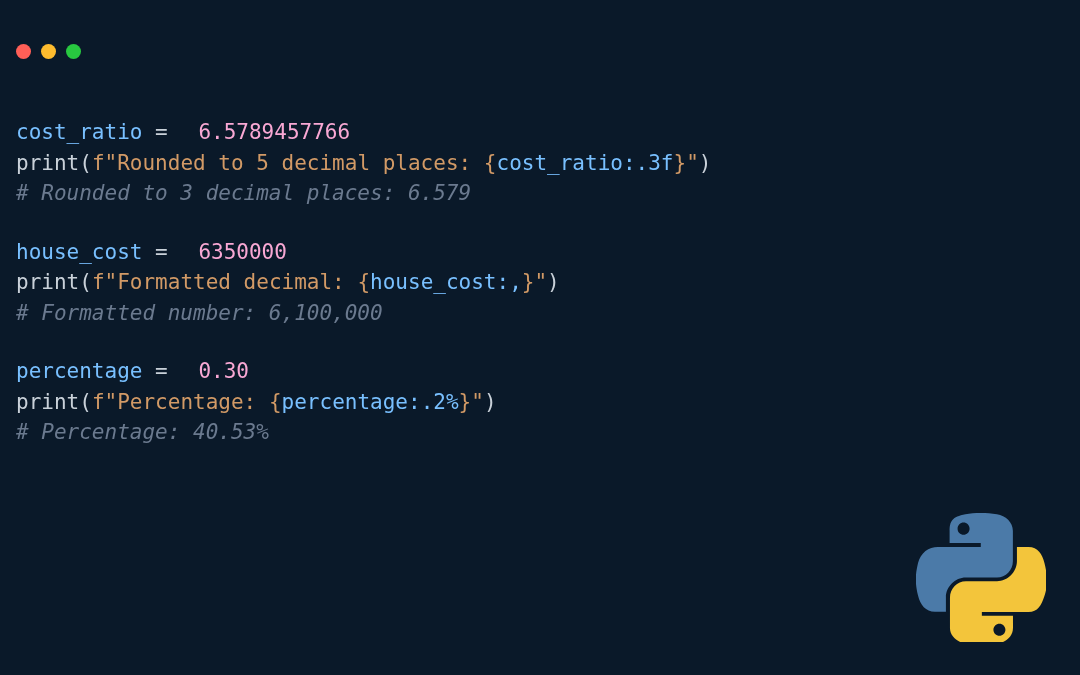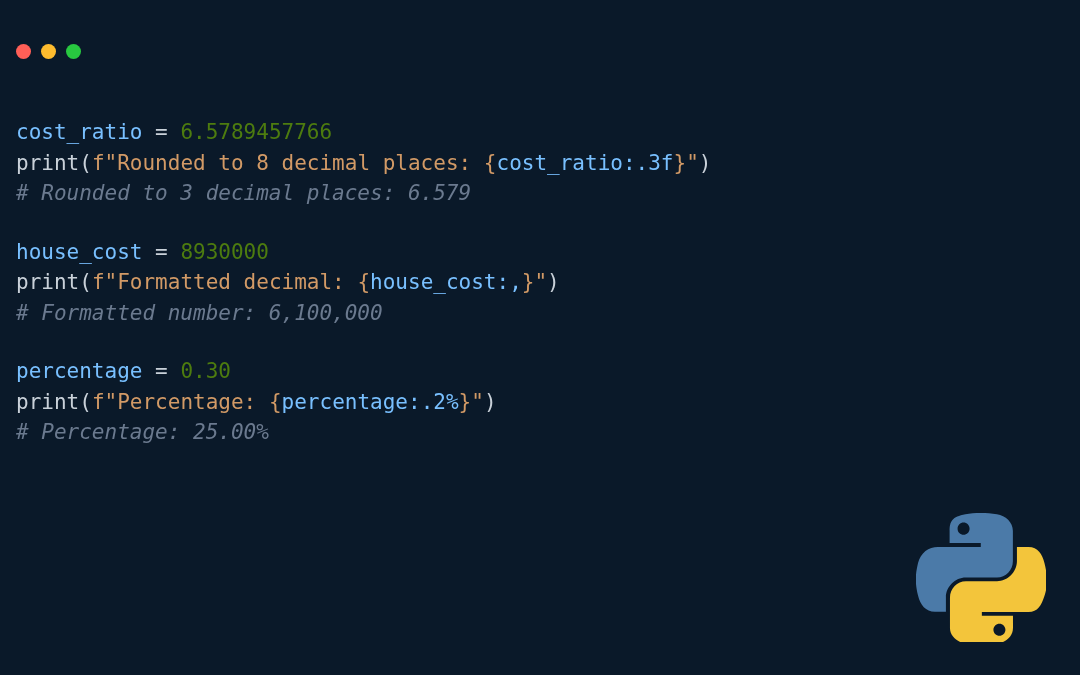"6.5789457766" .tok-num { color: #4d7c0f -> #f9a8d4; margin-left: none -> 18px }
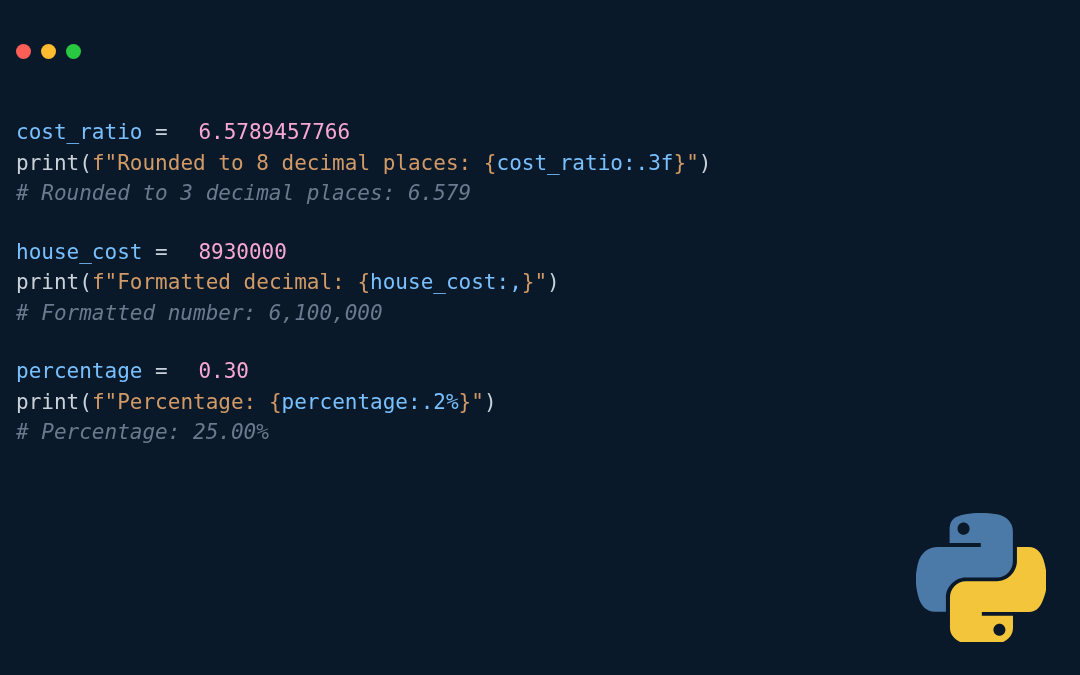"Rounded to 8 decimal places:" span.tok-str { text: 8 -> 5 }
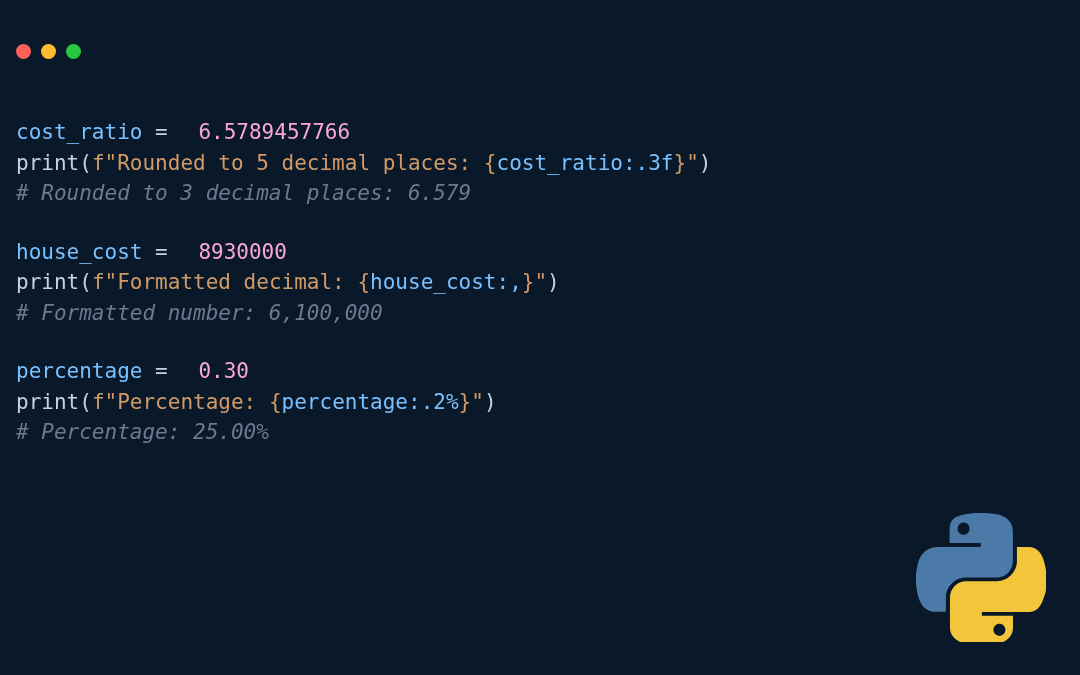"8930000" span.tok-num { text: 8930000 -> 6350000 }
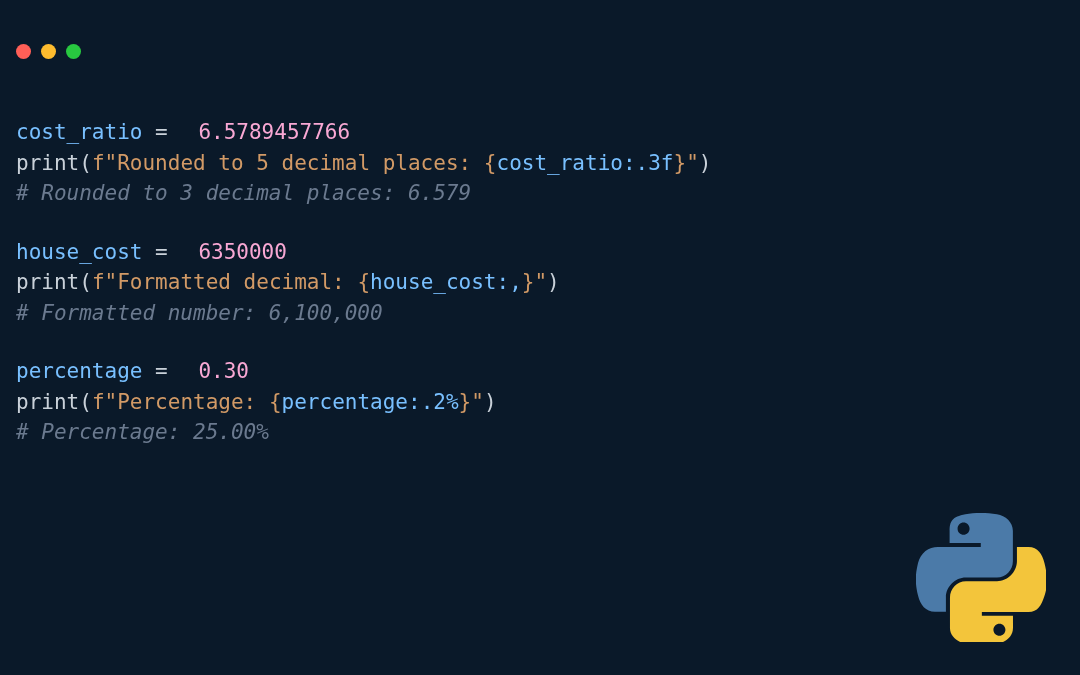"# Percentage: 25.00%" span.tok-comment { text: 25.00% -> 40.53% }
